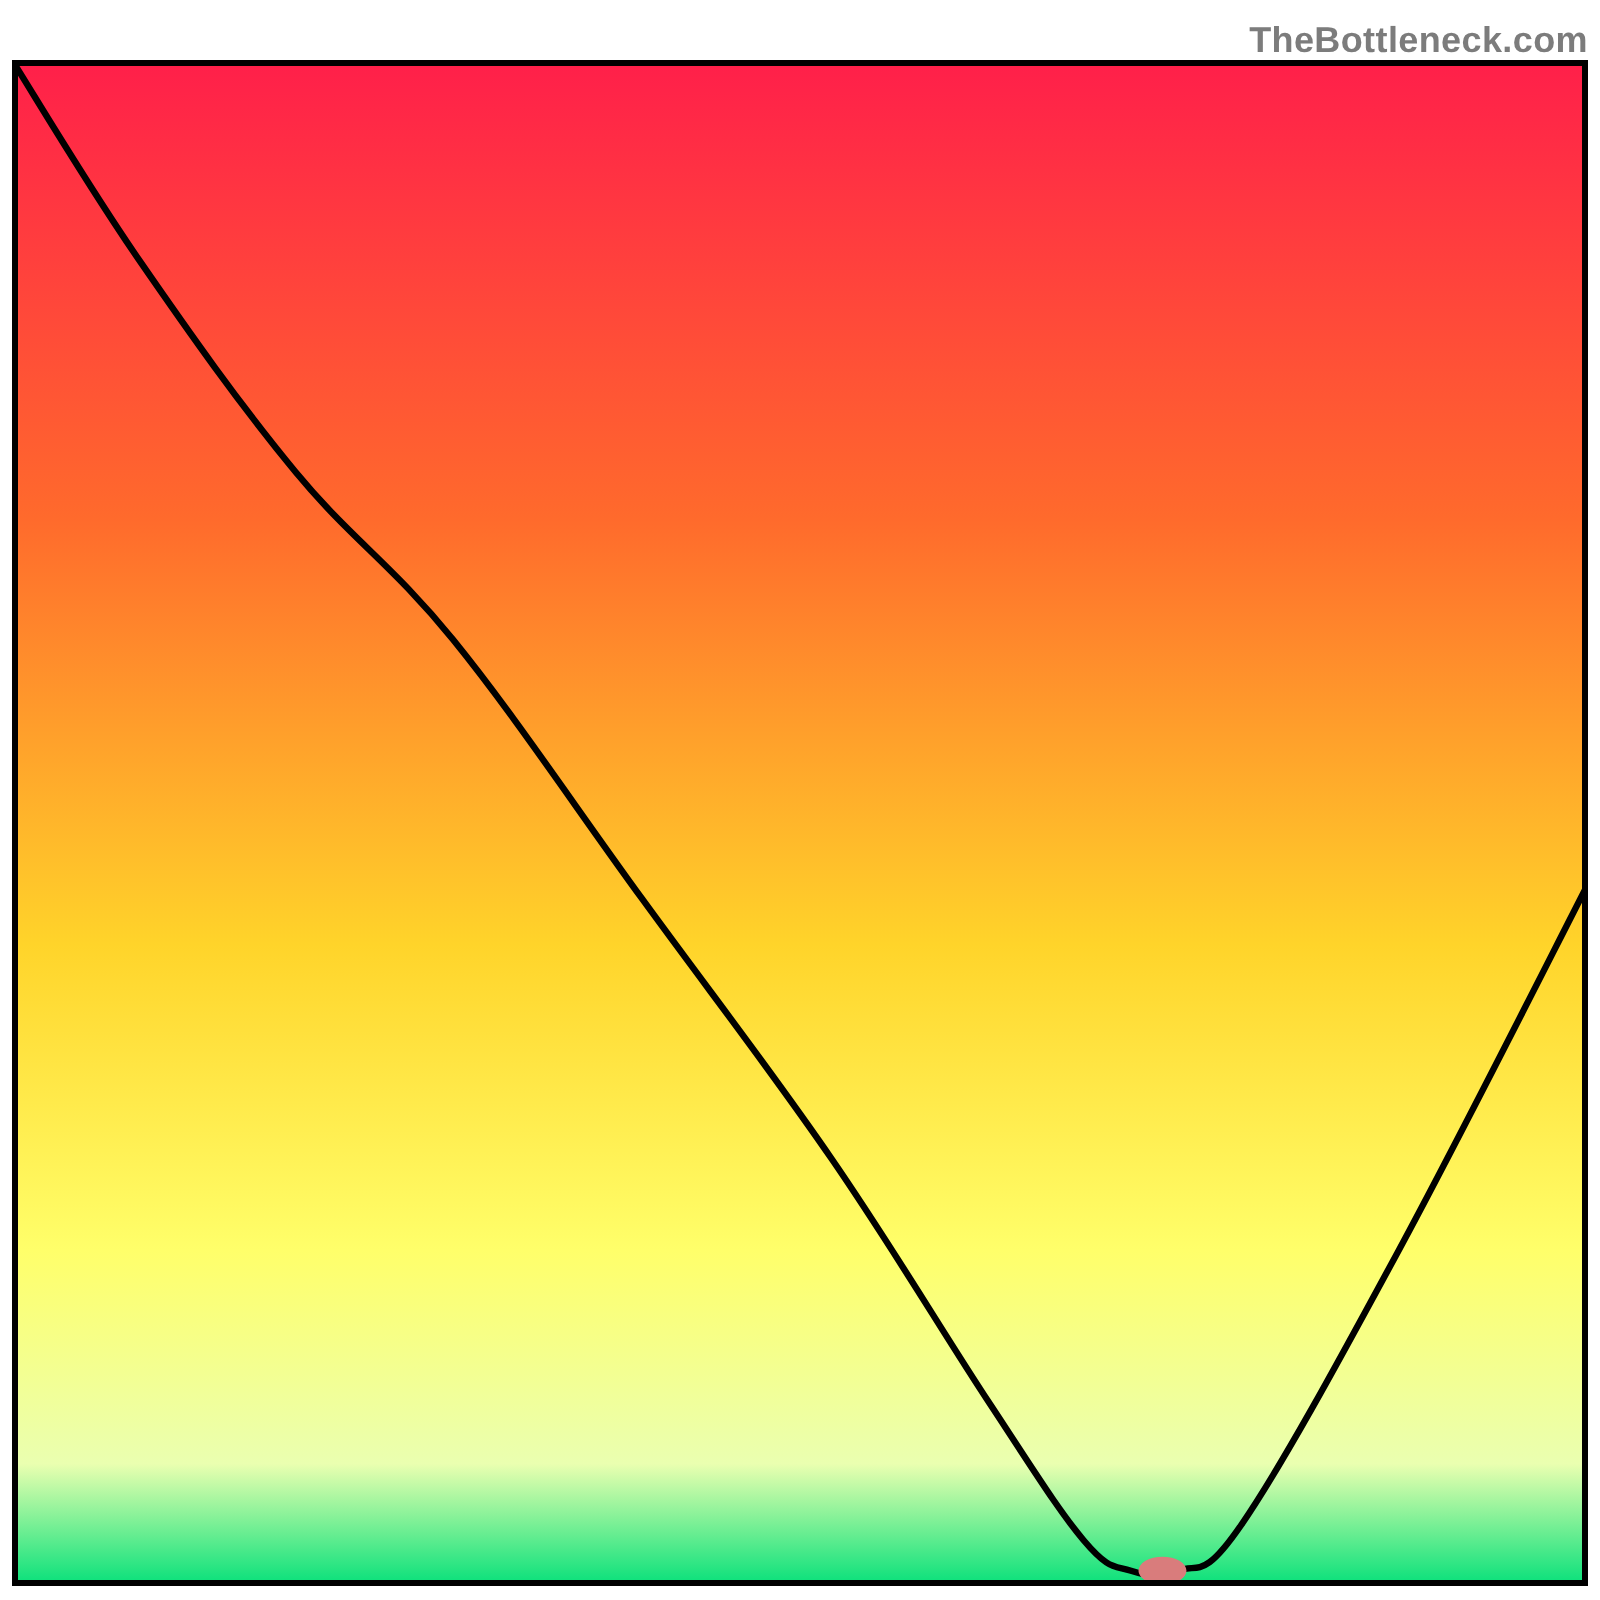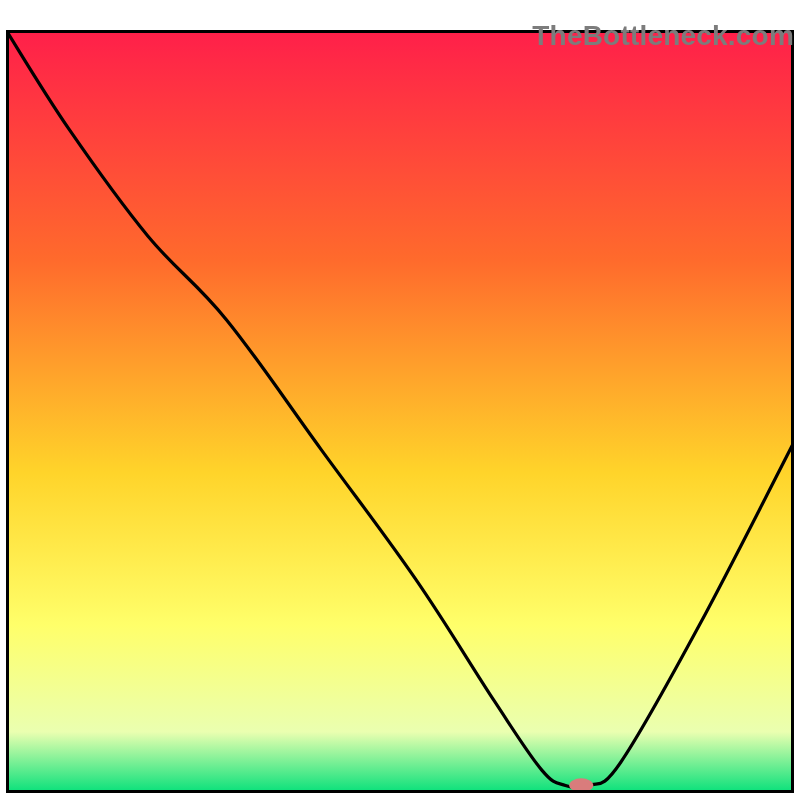"TheBottleneck.com" .watermark { font-size: 28px -> 18px; top: 20px -> 10px }
